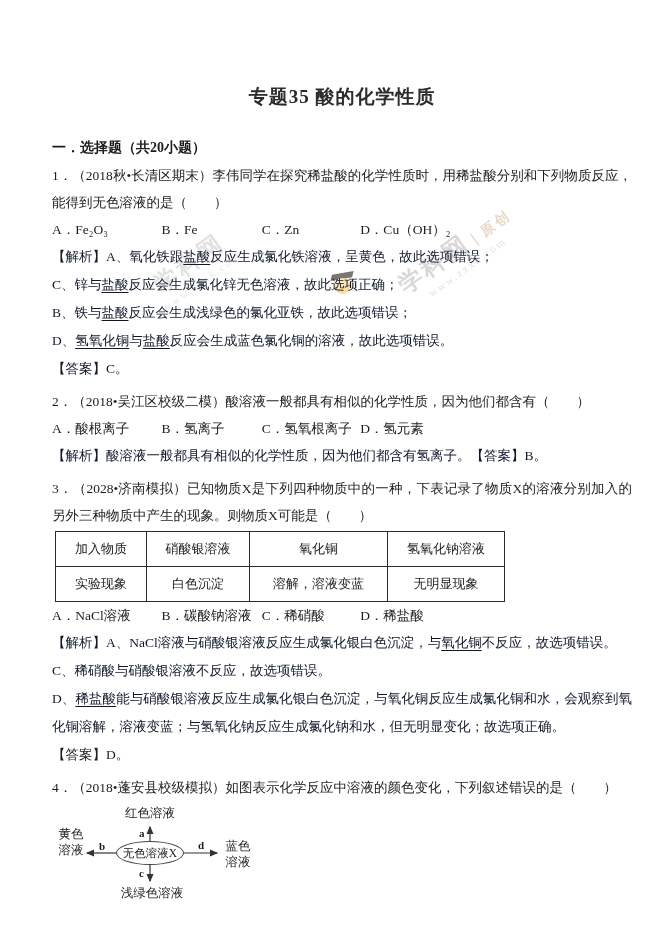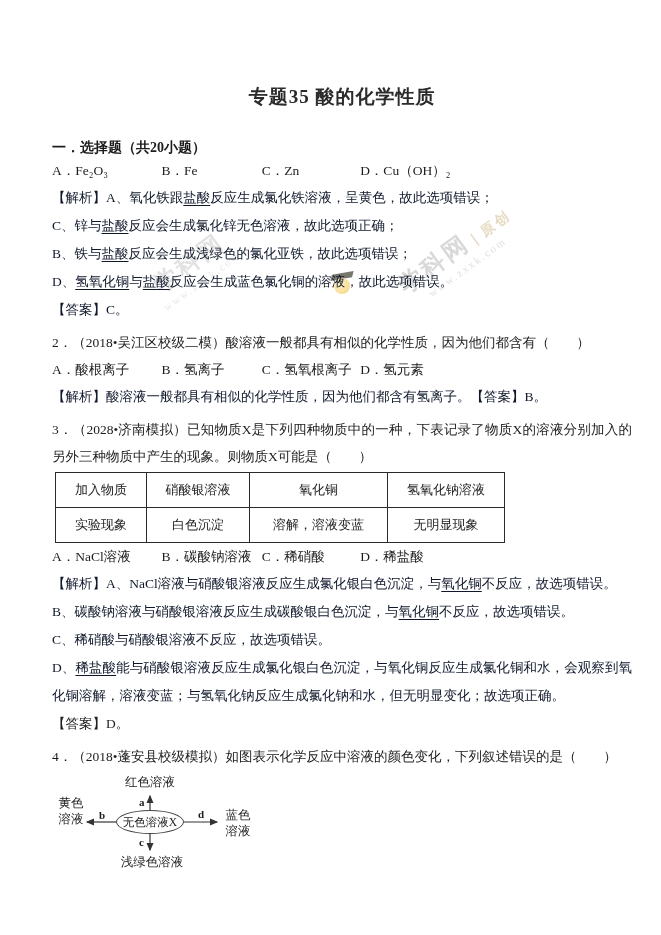"1．（2018秋•长清区期末）李伟同学在探究稀盐酸的化学性质时，用稀盐酸分别和下" p.stem { html: none -> <p>1．（2018秋•长清区期末）李伟同学在探究稀盐酸的化学性质时，用稀盐酸分别和下列物质反应，能得到无色溶液的是（ ）</p> }
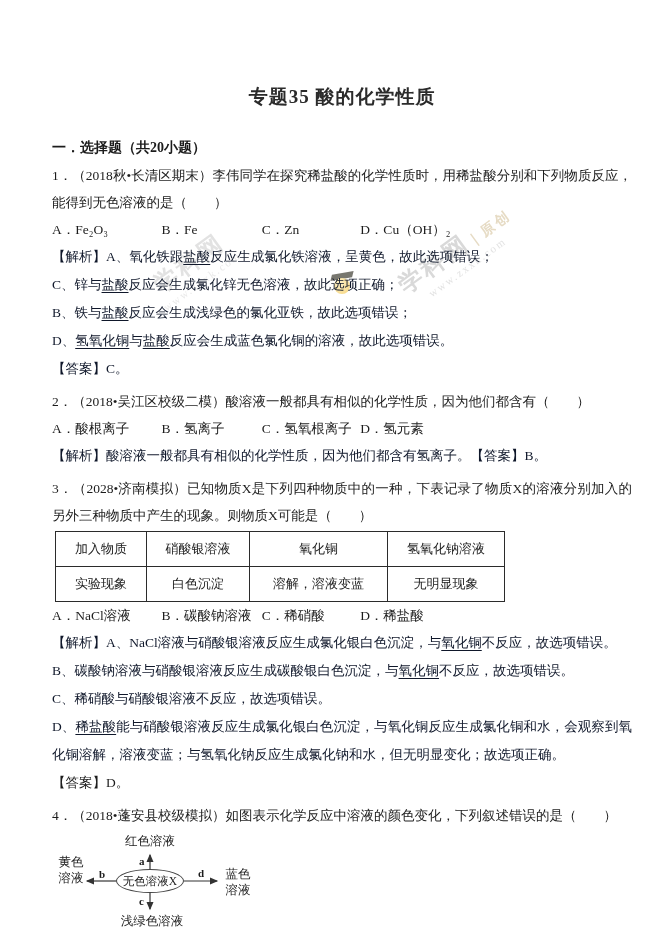"B、碳酸钠溶液与硝酸银溶液反应生成碳酸银白色沉淀，与氧化铜不反应，故选项错误。" p { html: <p><span>B、碳酸钠溶液与硝酸银溶液反应生成碳酸银白色沉淀，与</span><span>氧化铜</span><span>不反应，故选项错误。</span></p> -> none }
